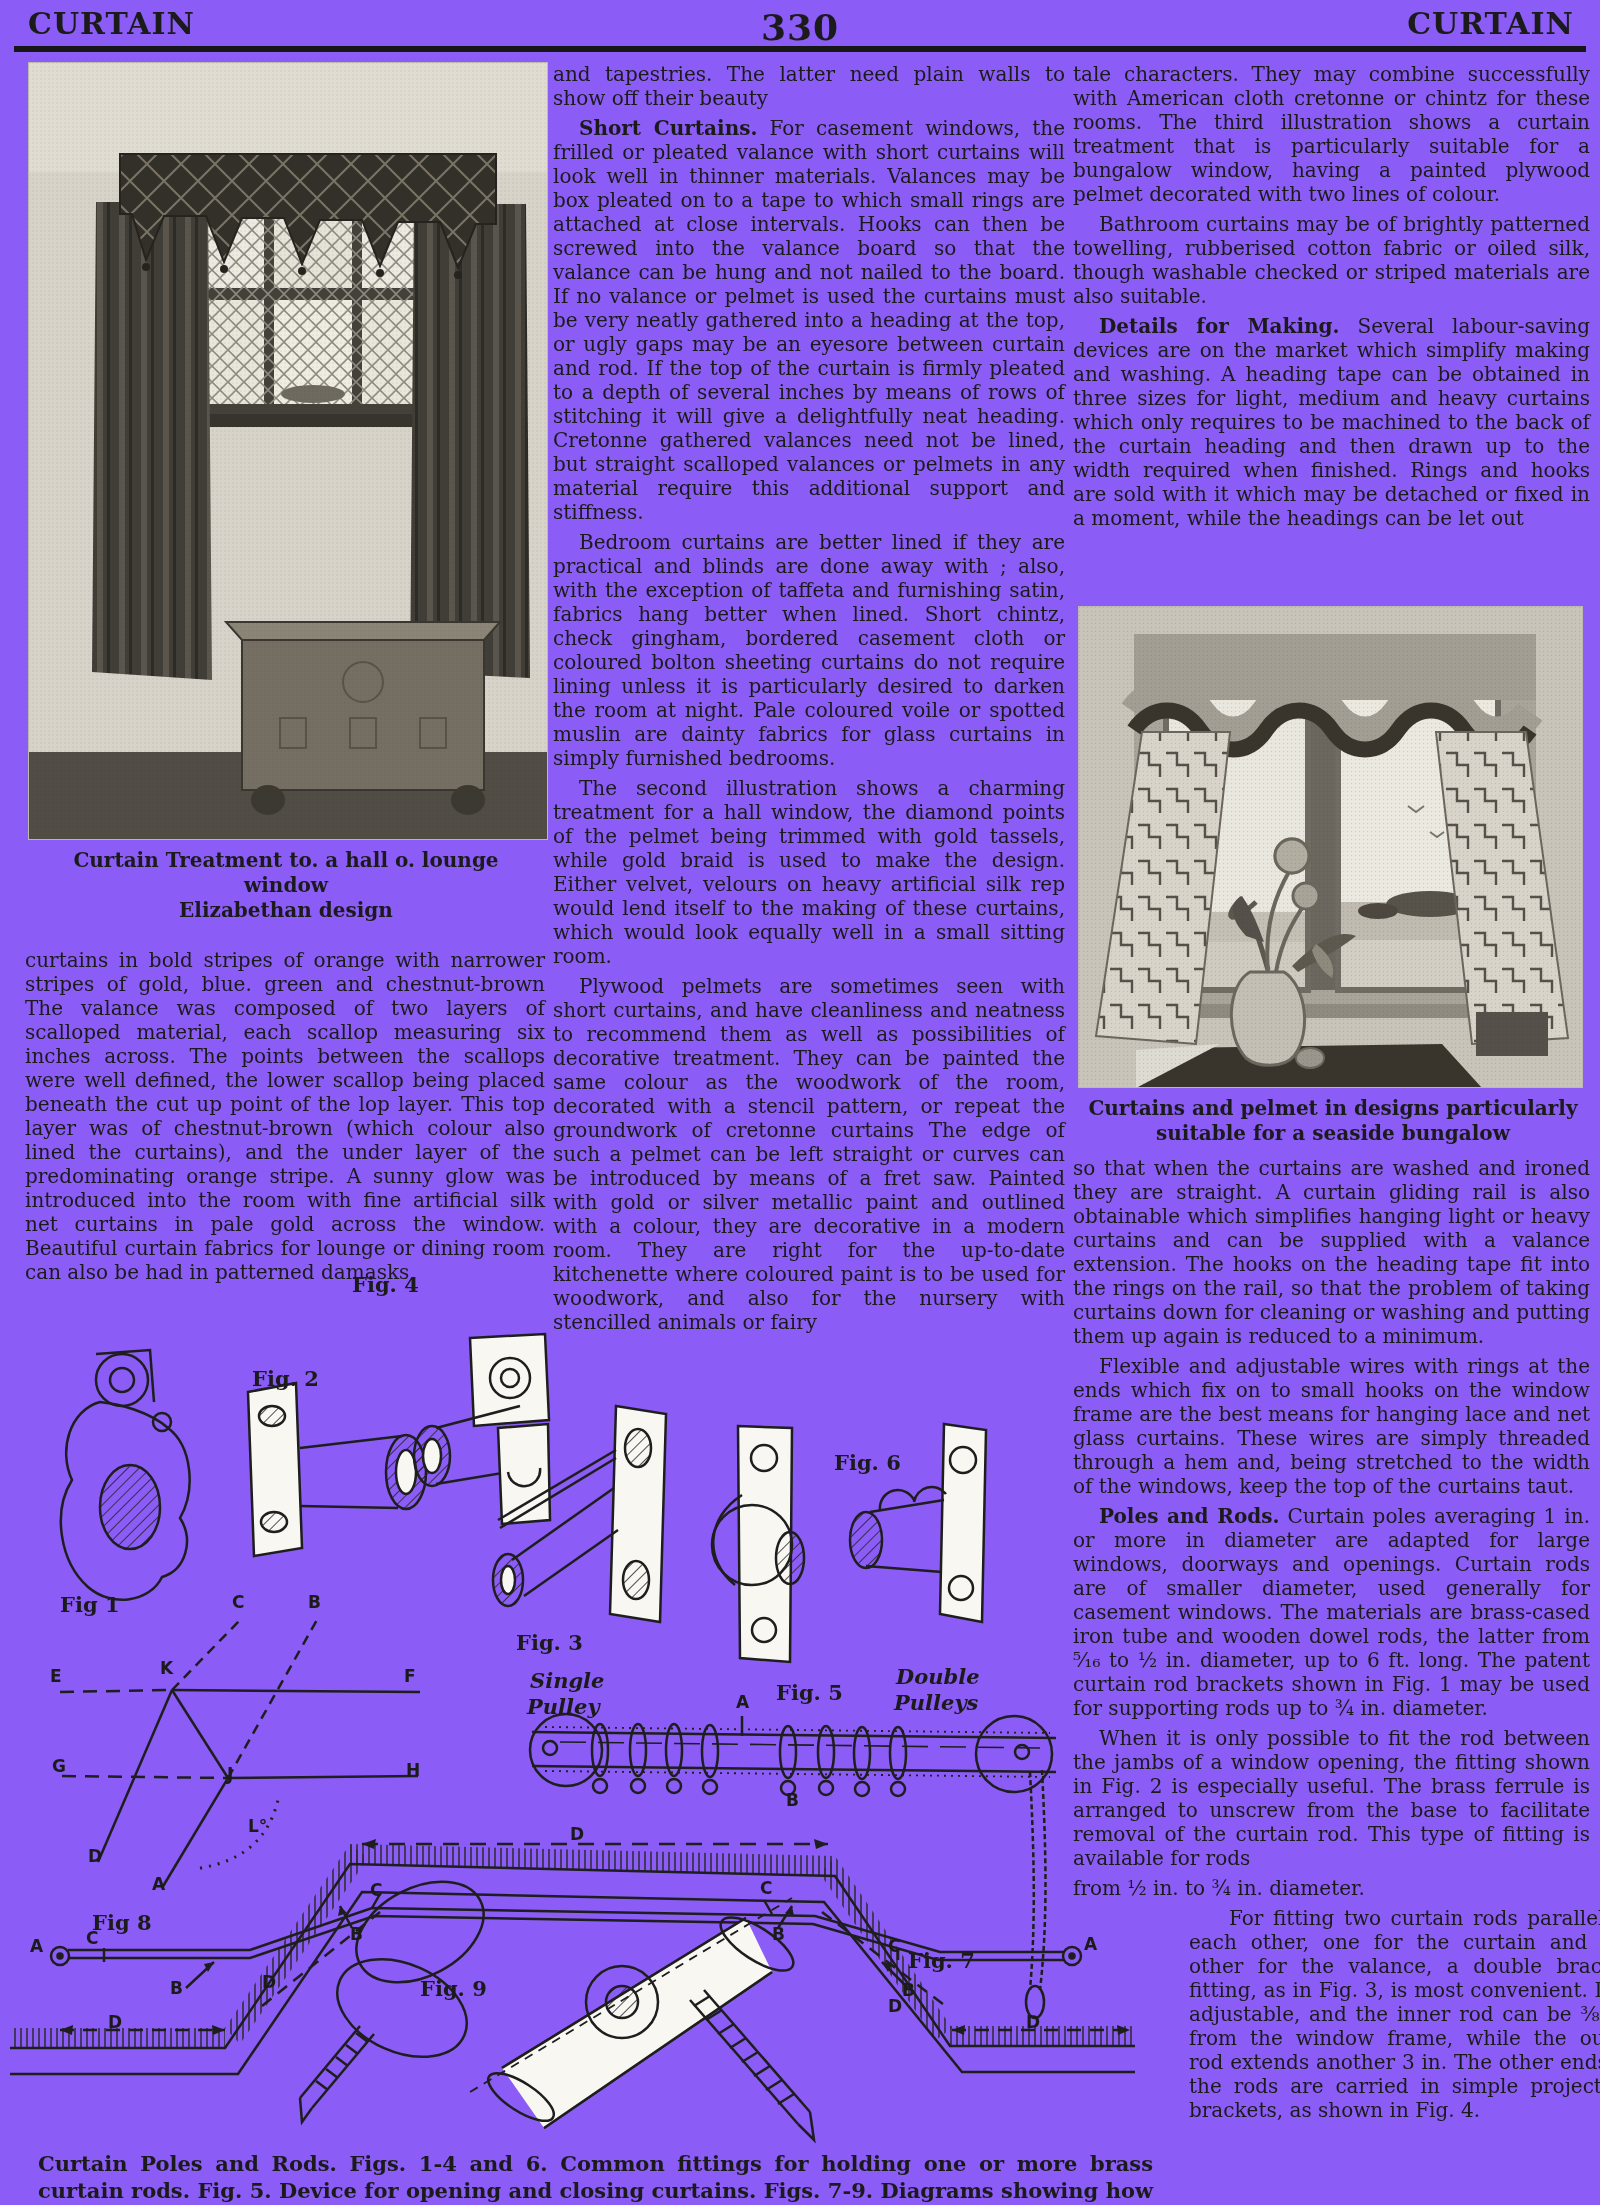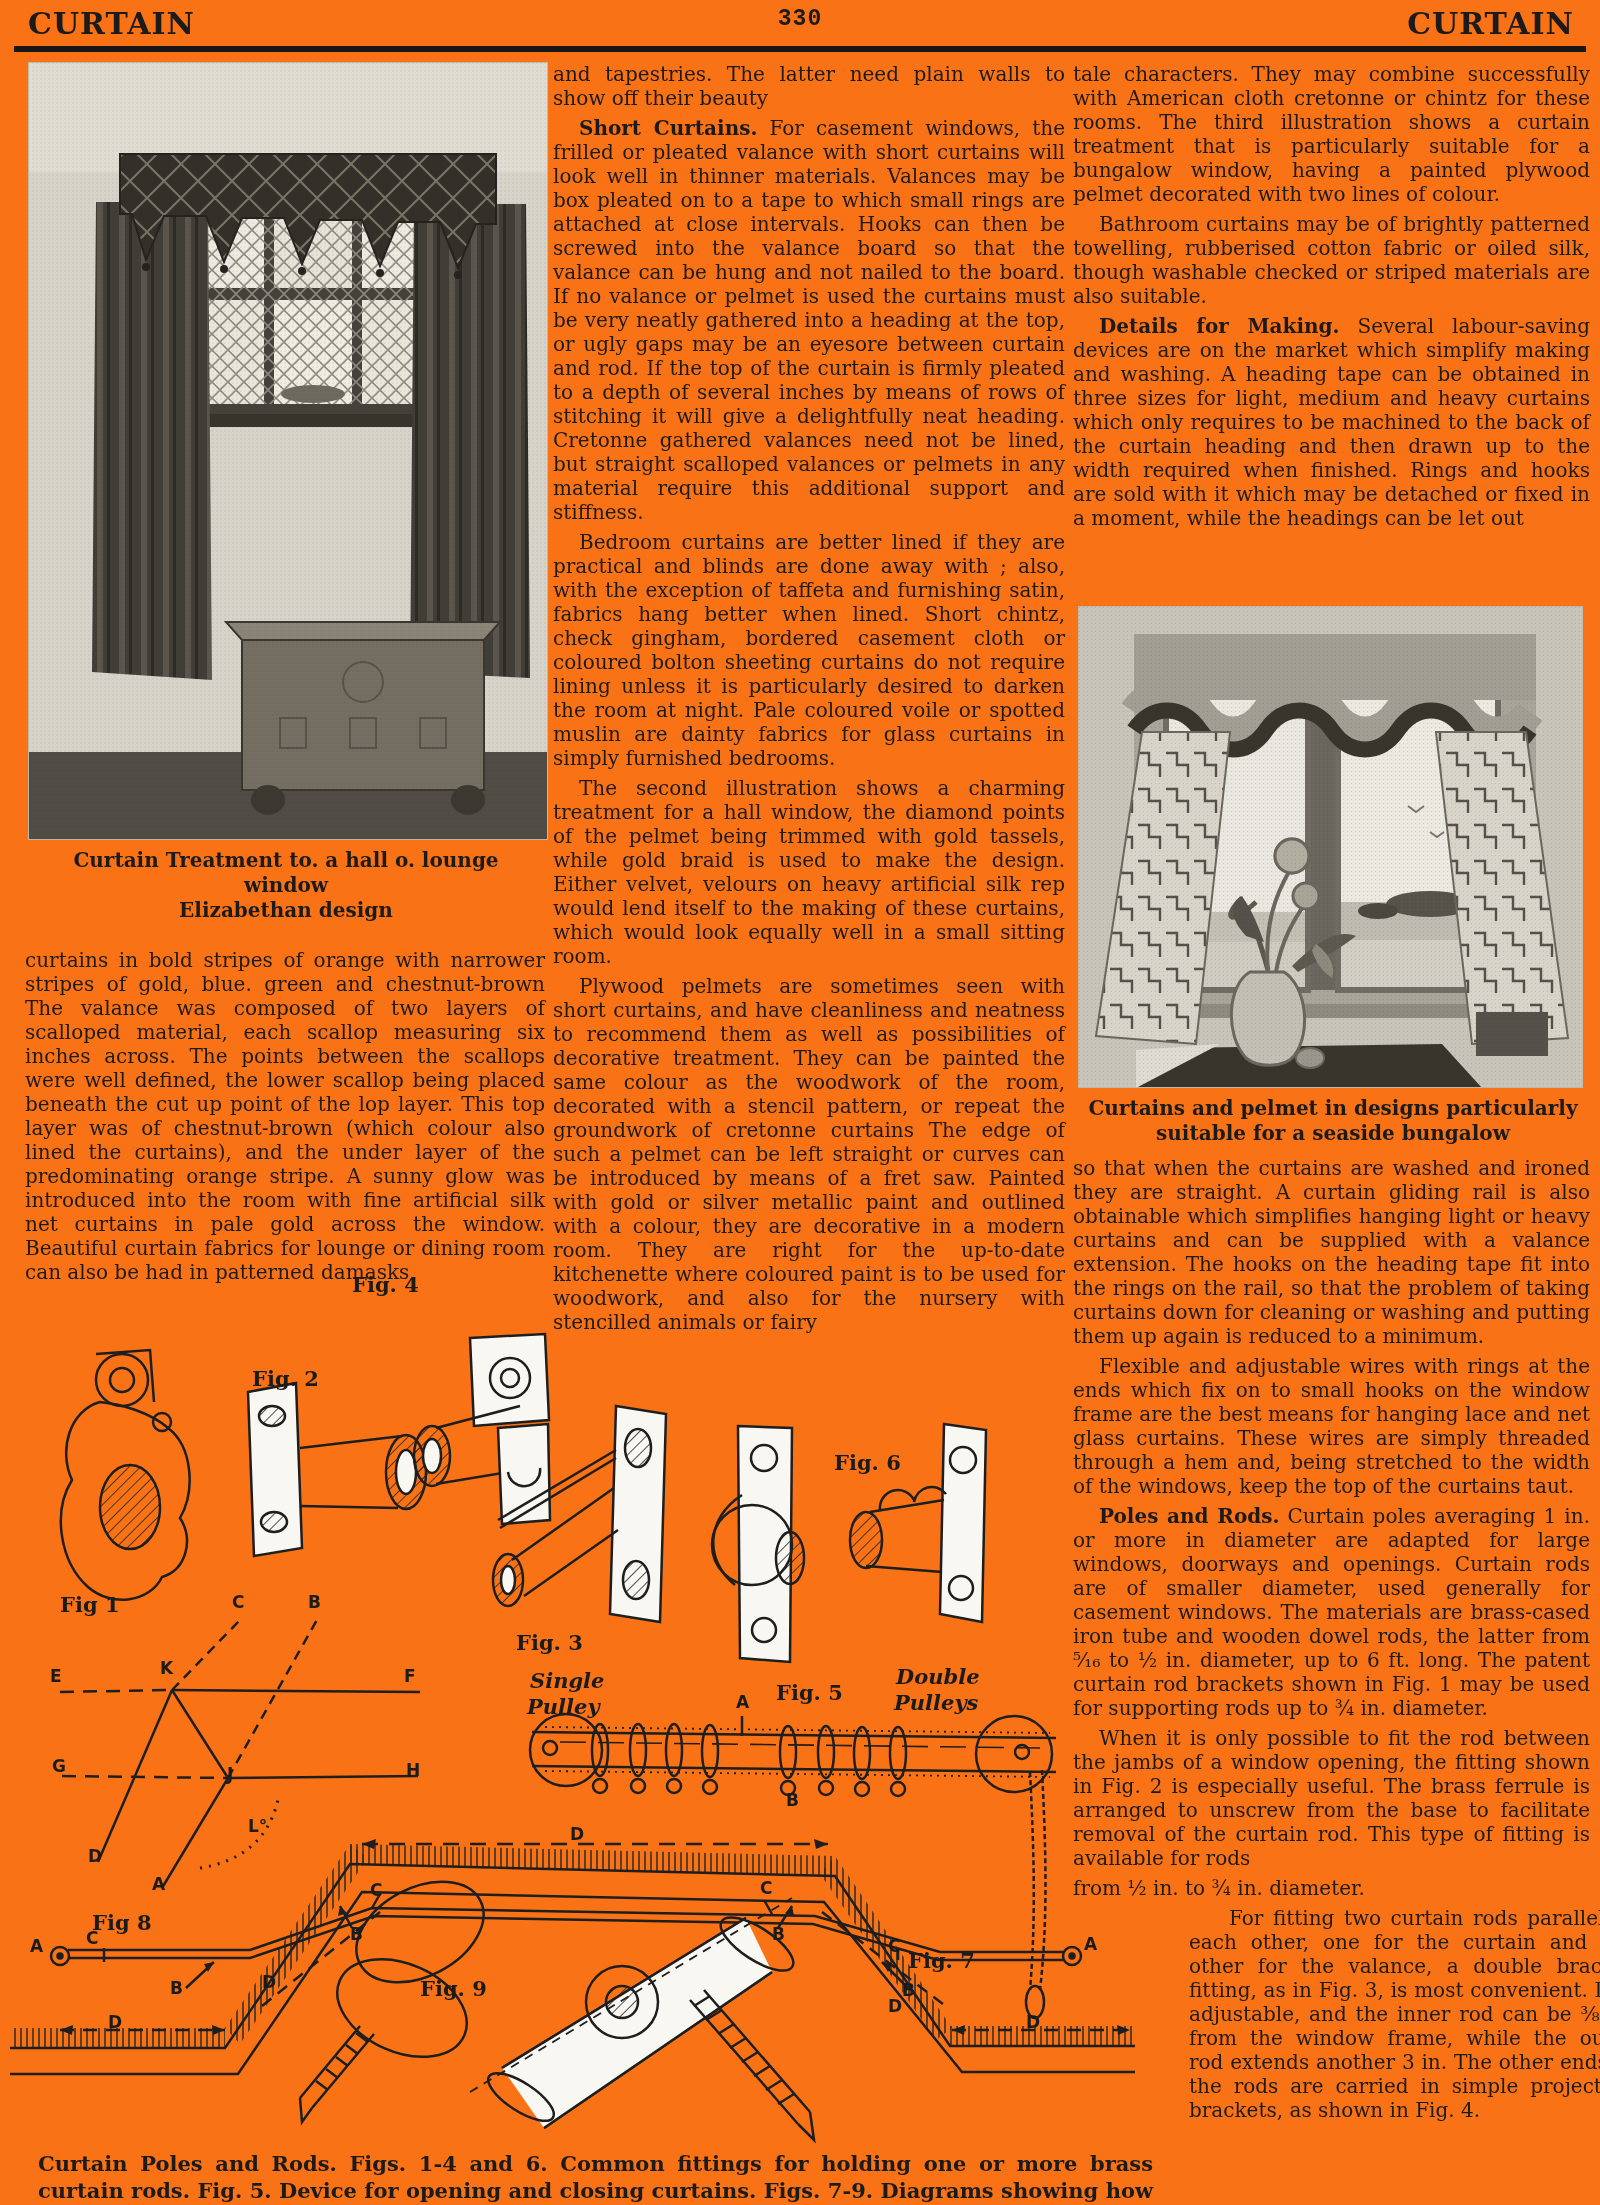"CURTAIN" .page { background: #f97316 -> #8b5cf6 }
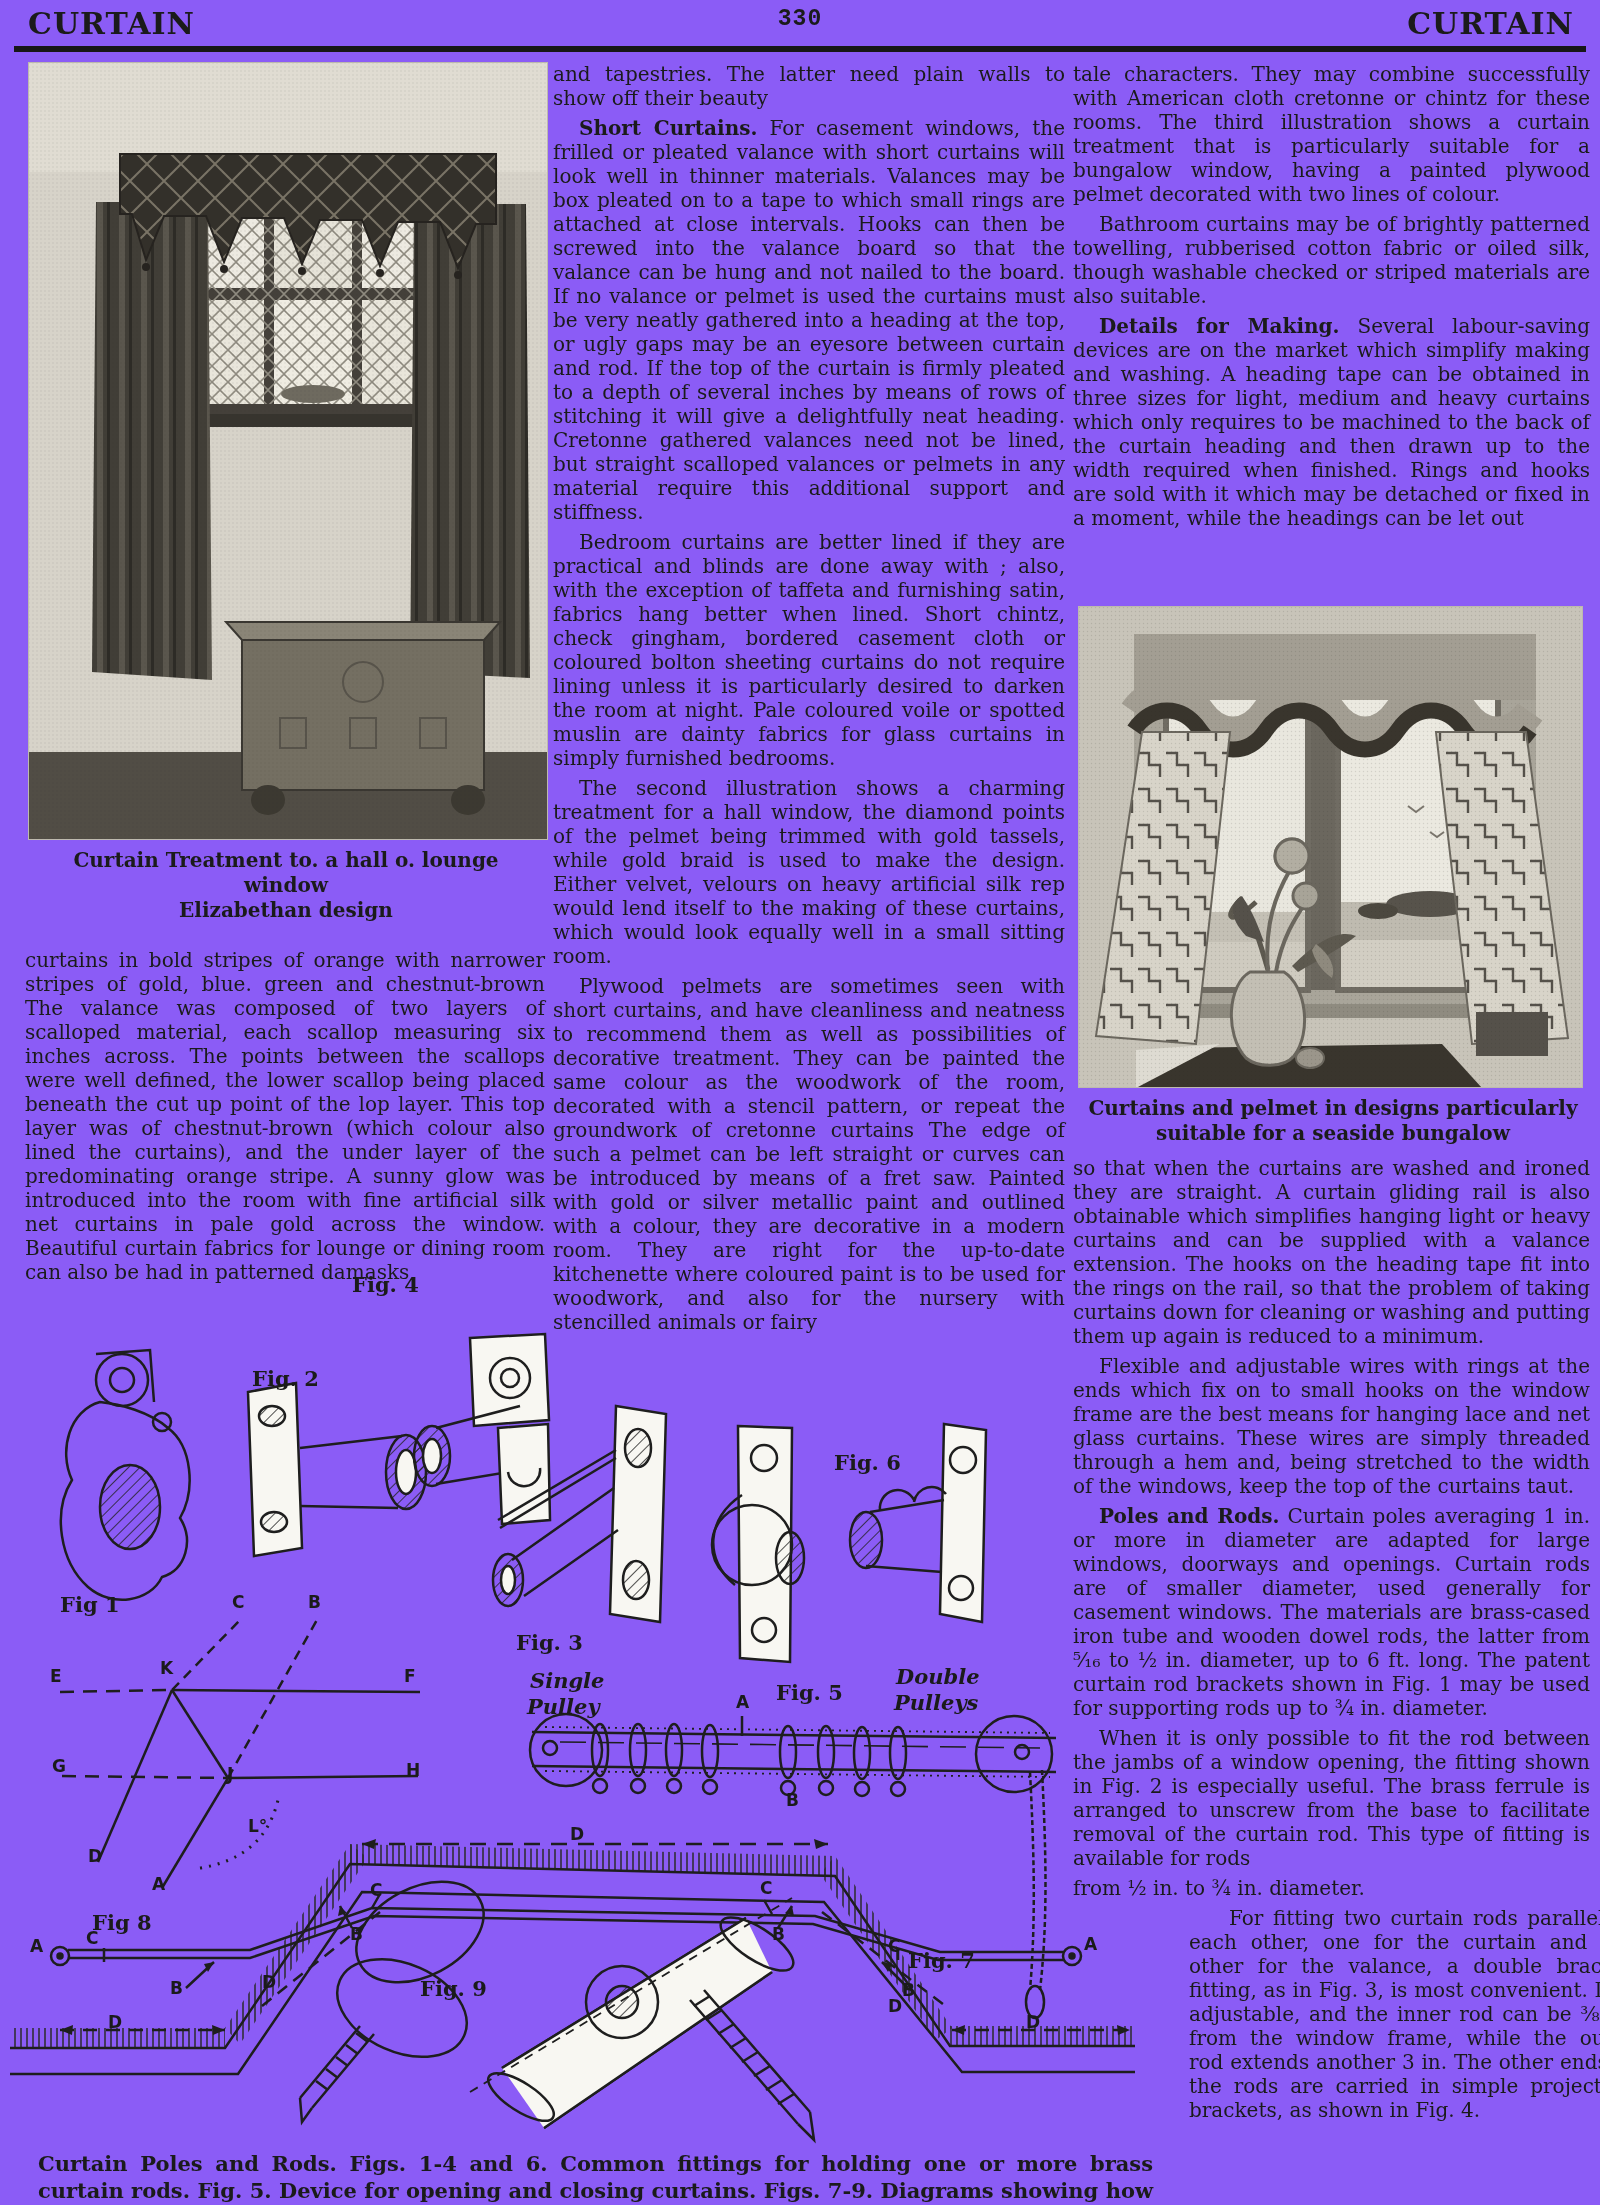"330" div.hdr { font-family: Liberation Mono, monospace -> none; font-size: 23px -> 36px }
